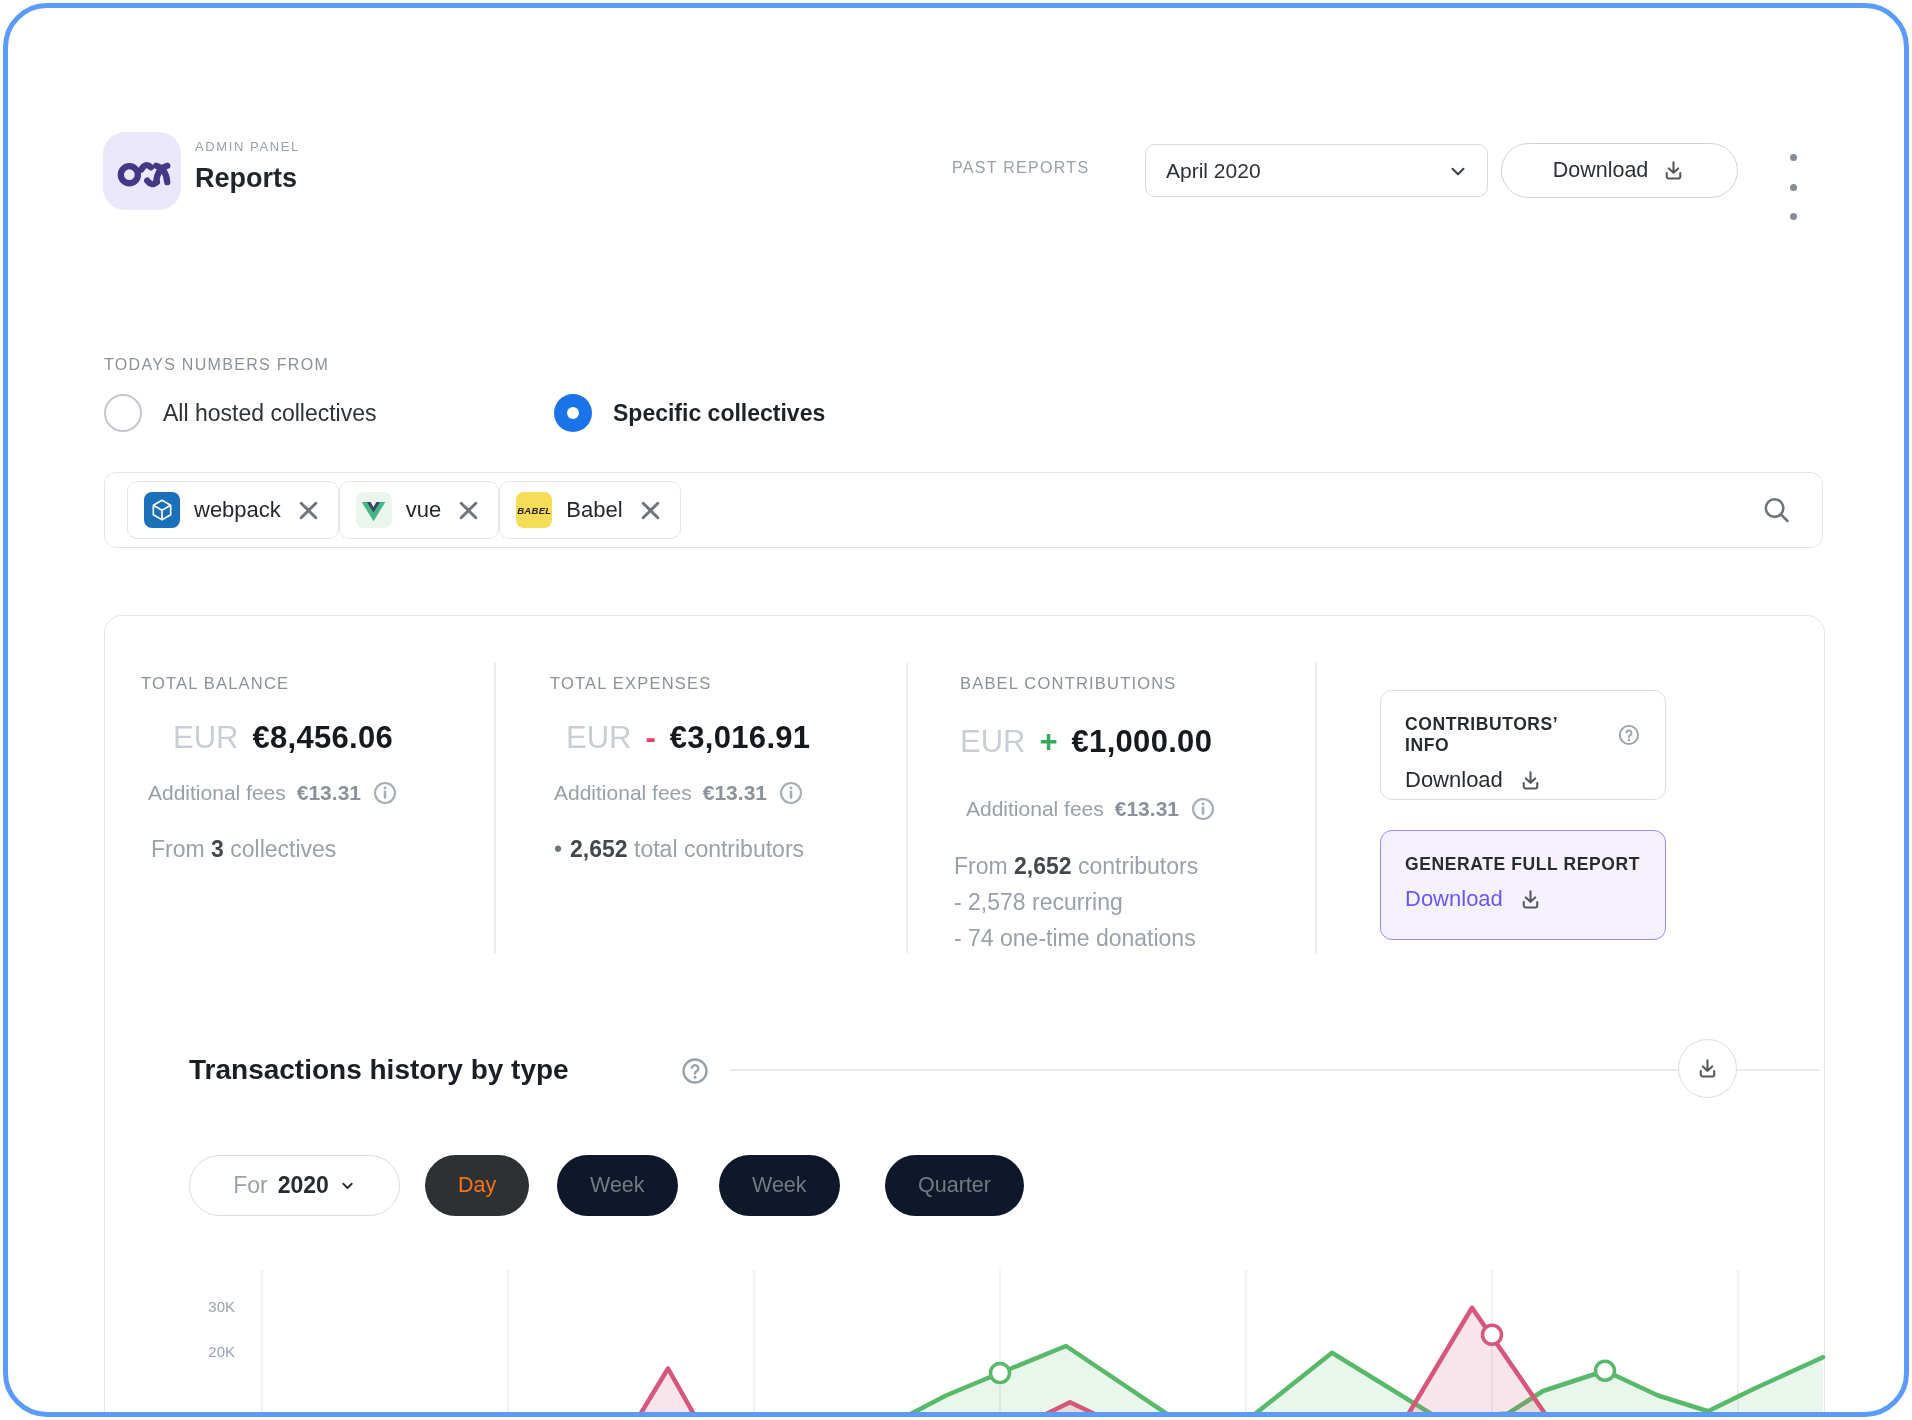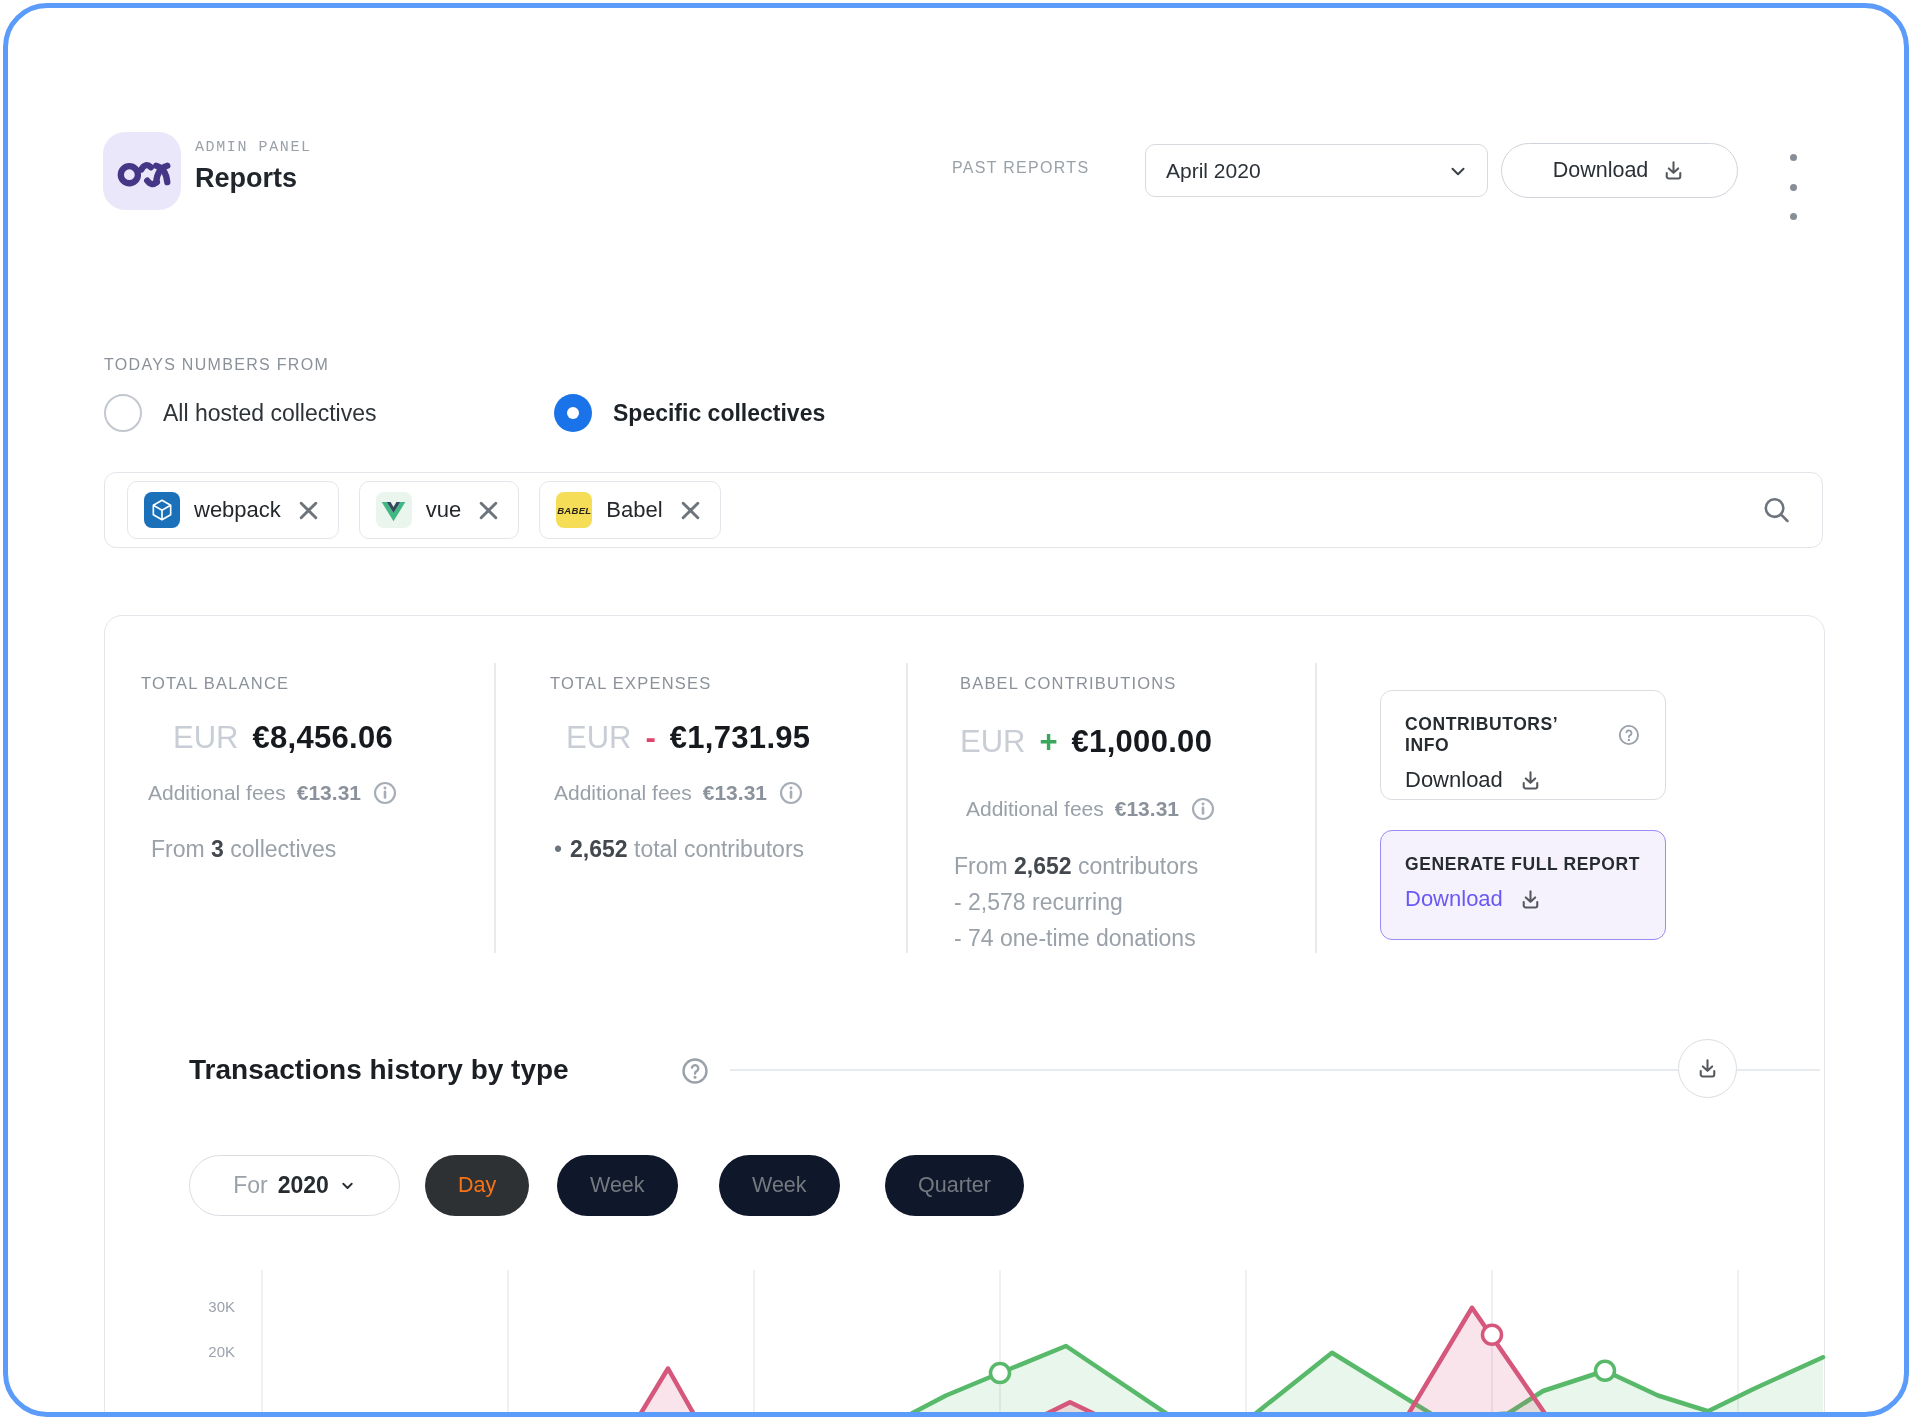"ADMIN PANEL" .admin-label { font-family: Liberation Mono, monospace -> none; font-size: 15px -> 13px }
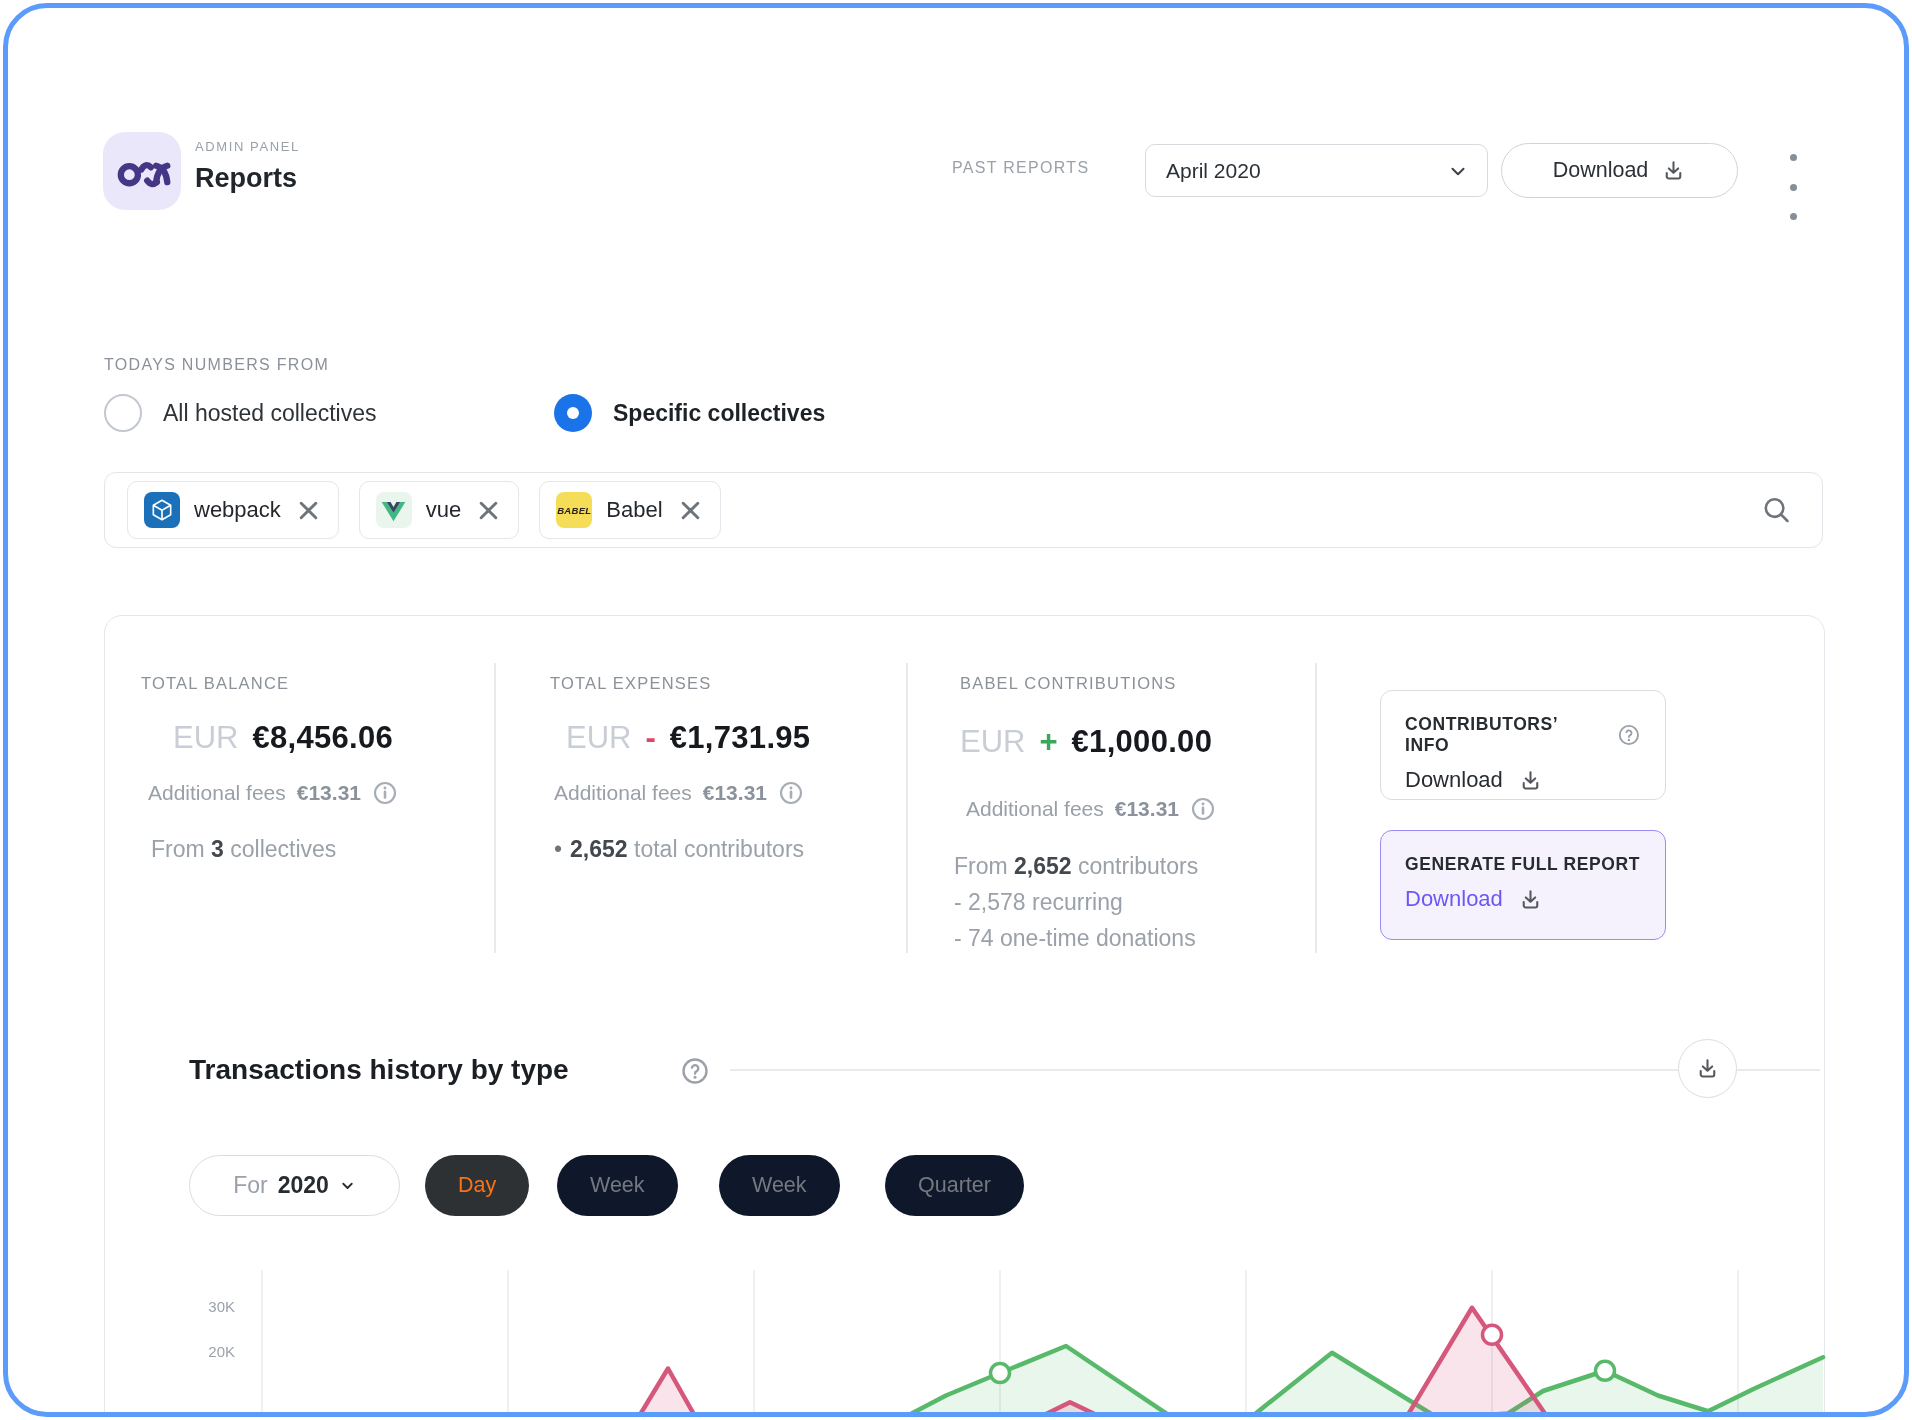"webpack" div.flex { gap: 20px -> none }
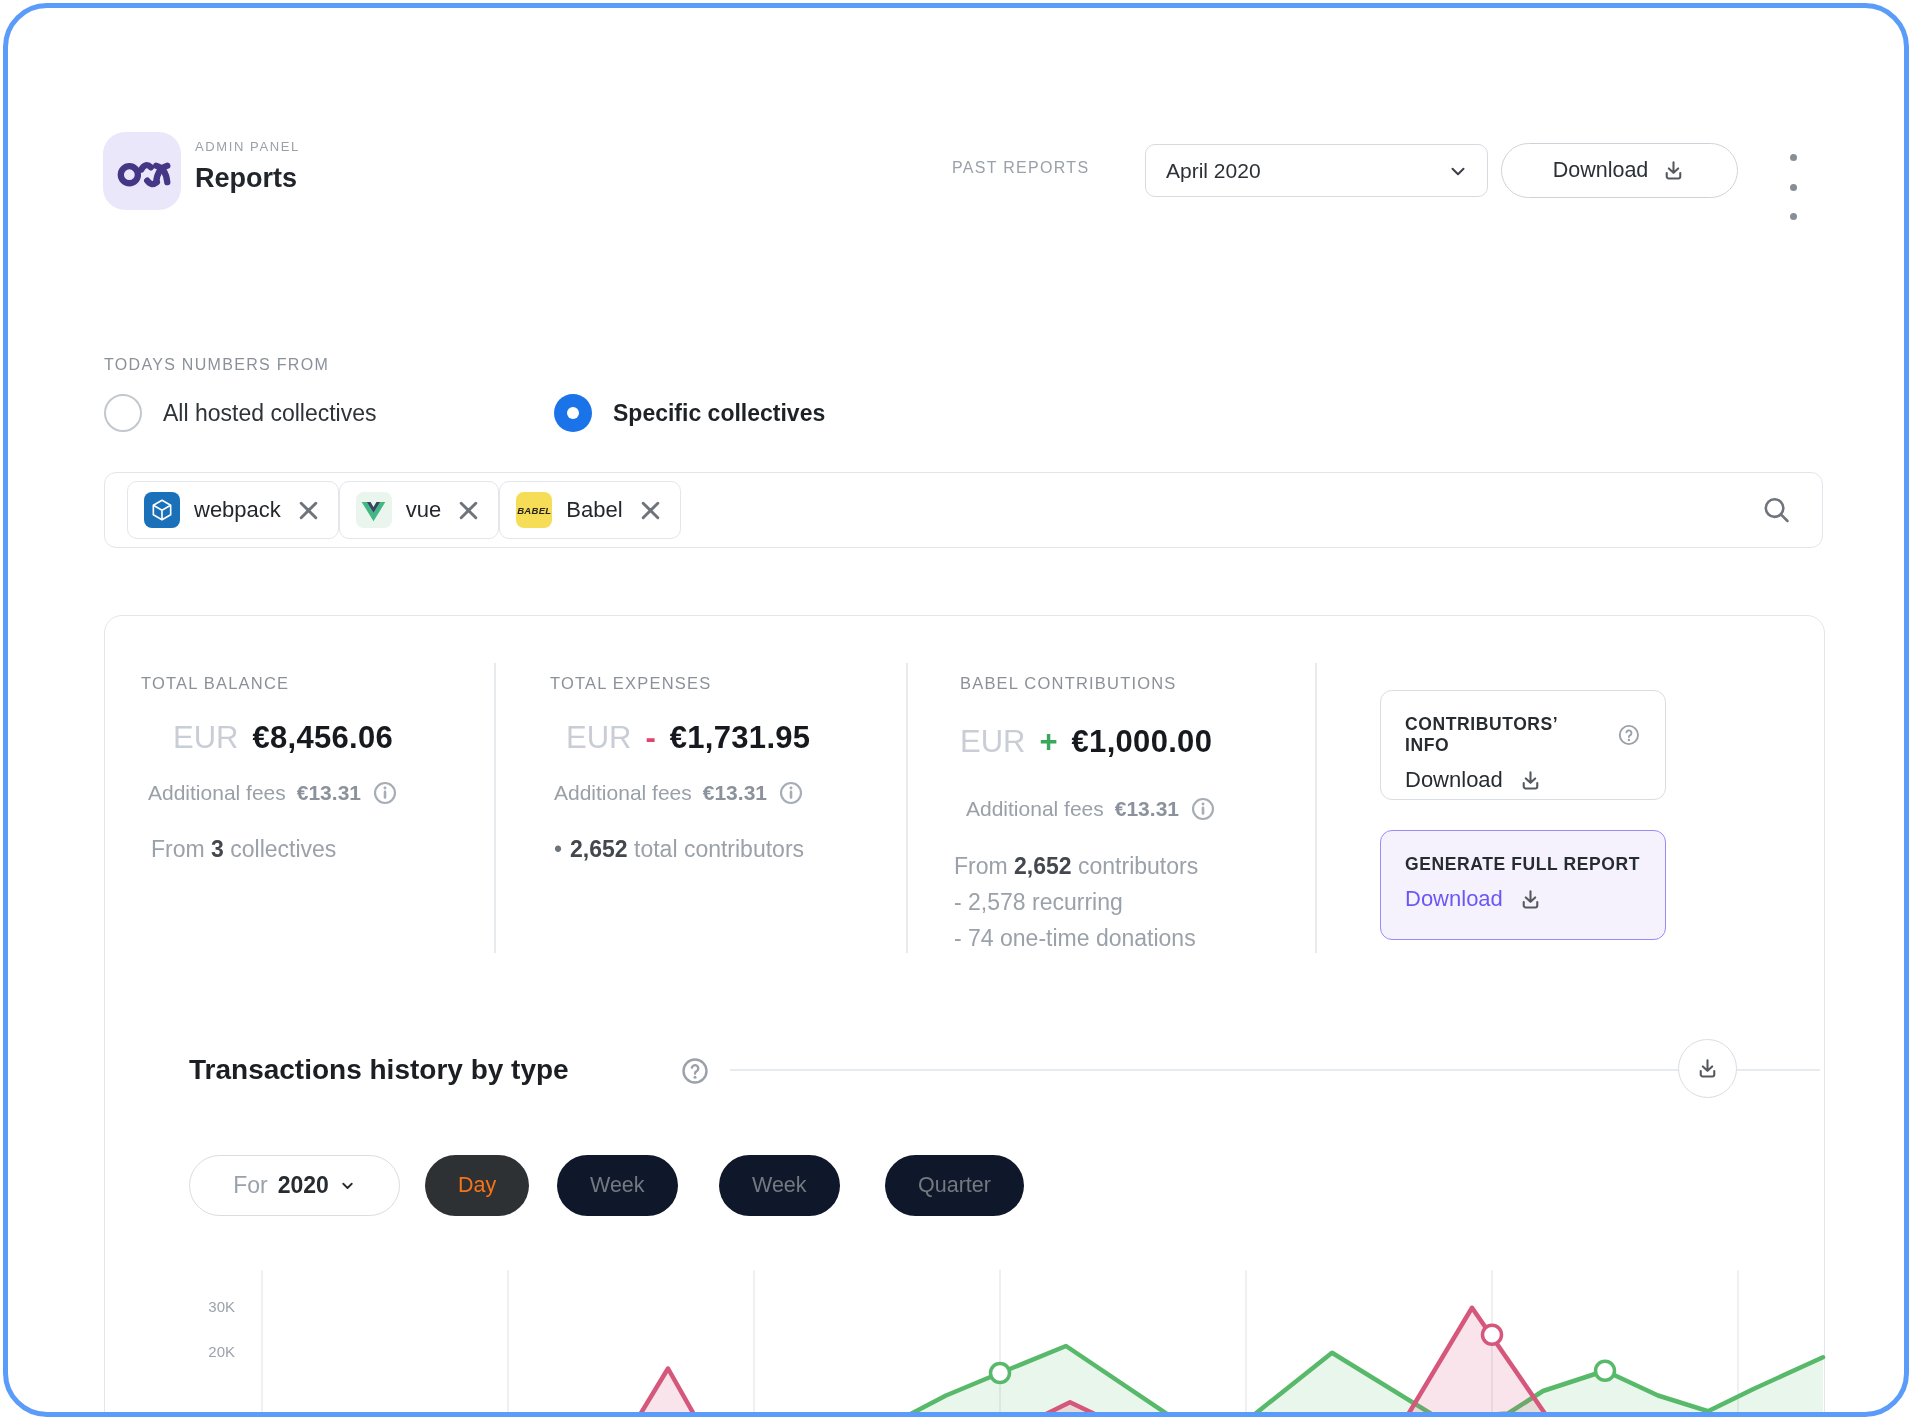"€1,731.95" span.amount { text: €1,731.95 -> €3,016.91 }
